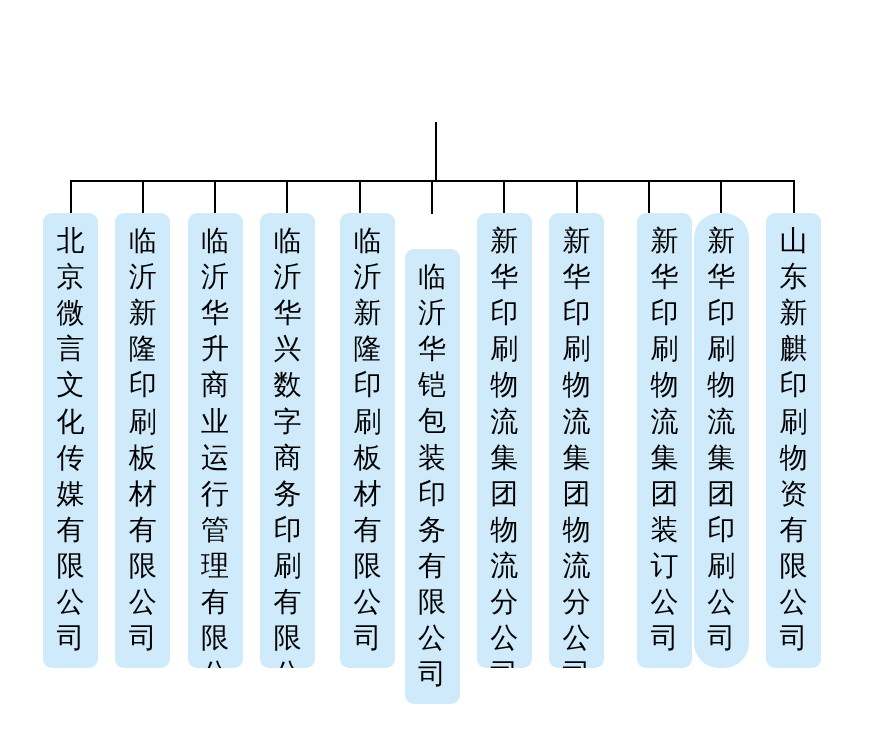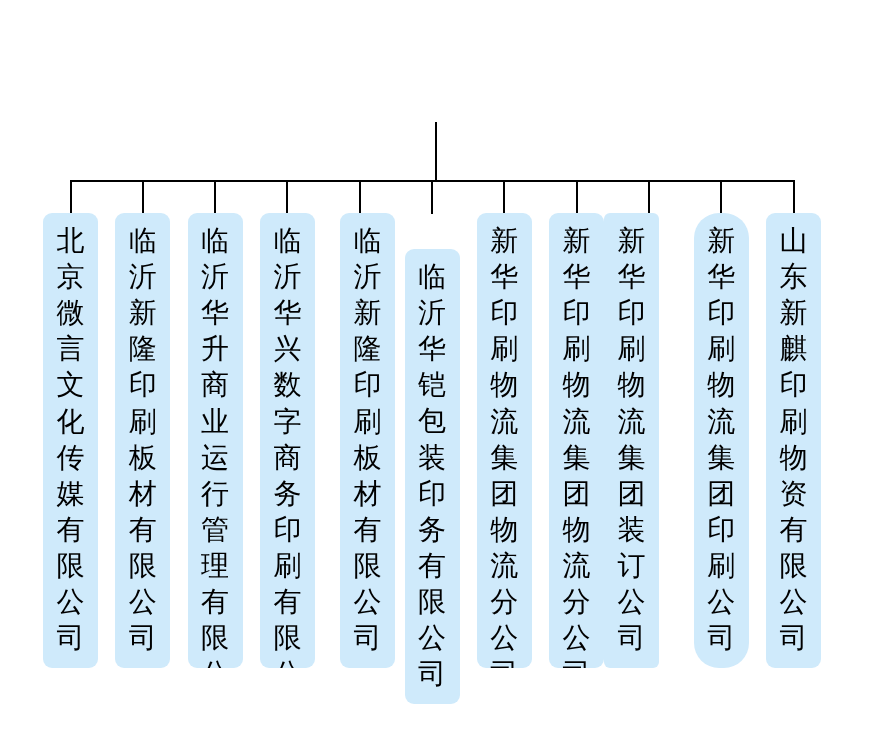"新华印刷物流集团装订公司" div.child-node { border-radius: 6px -> none; left: 604px -> 637px }
